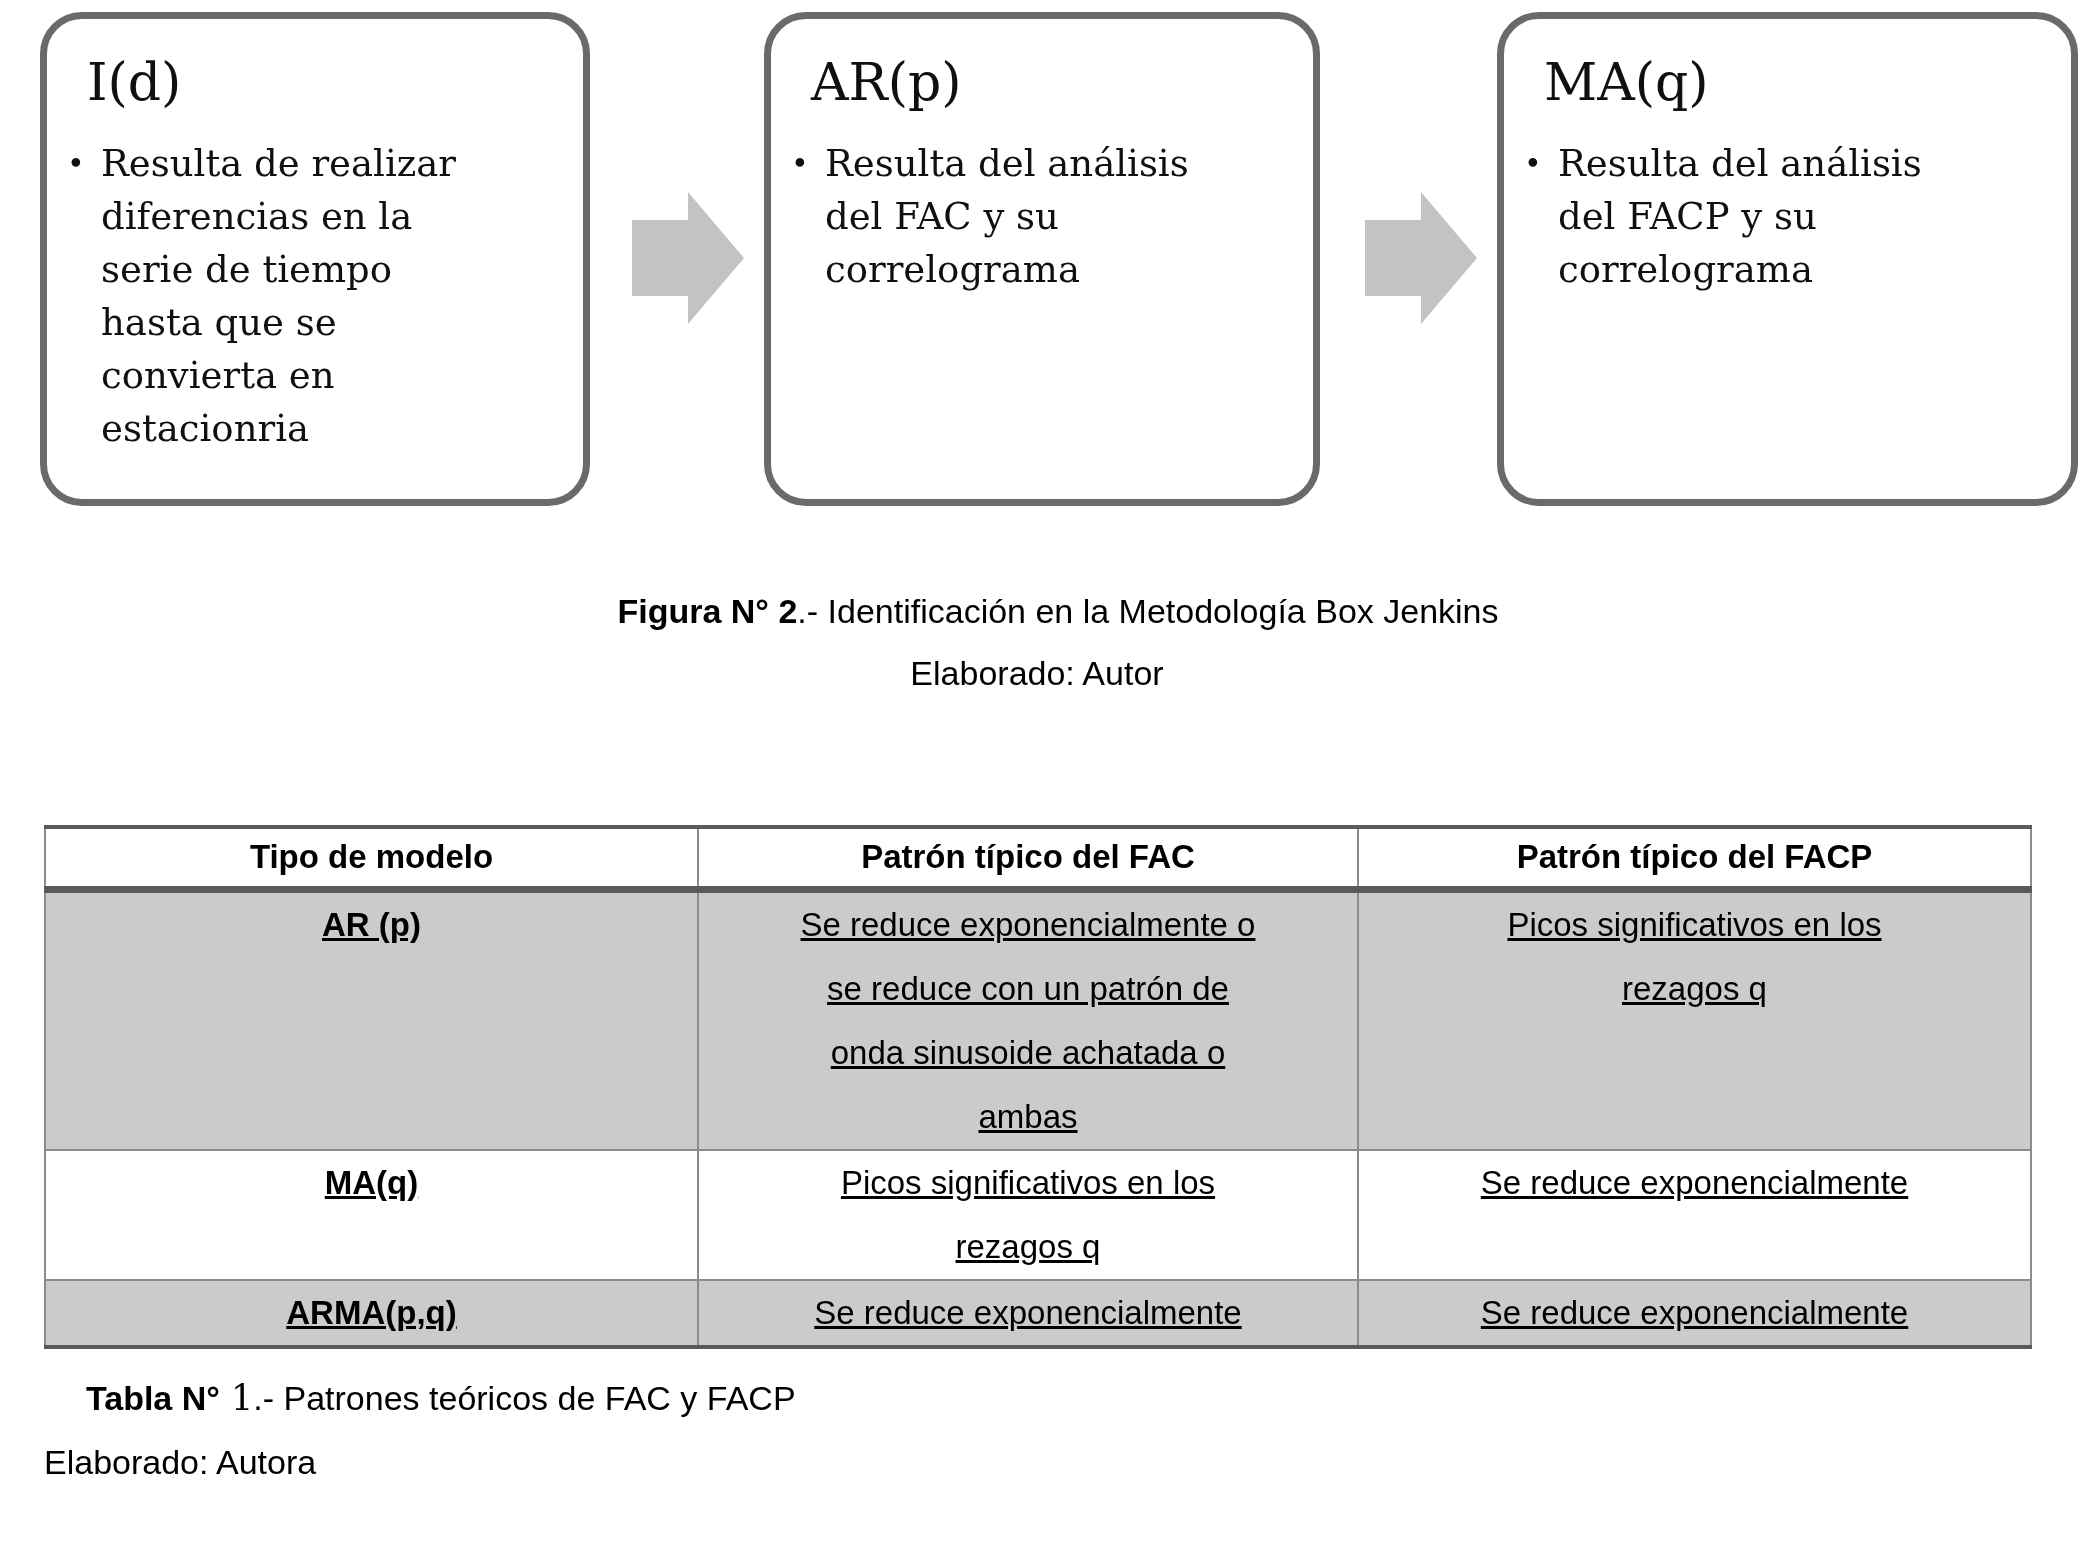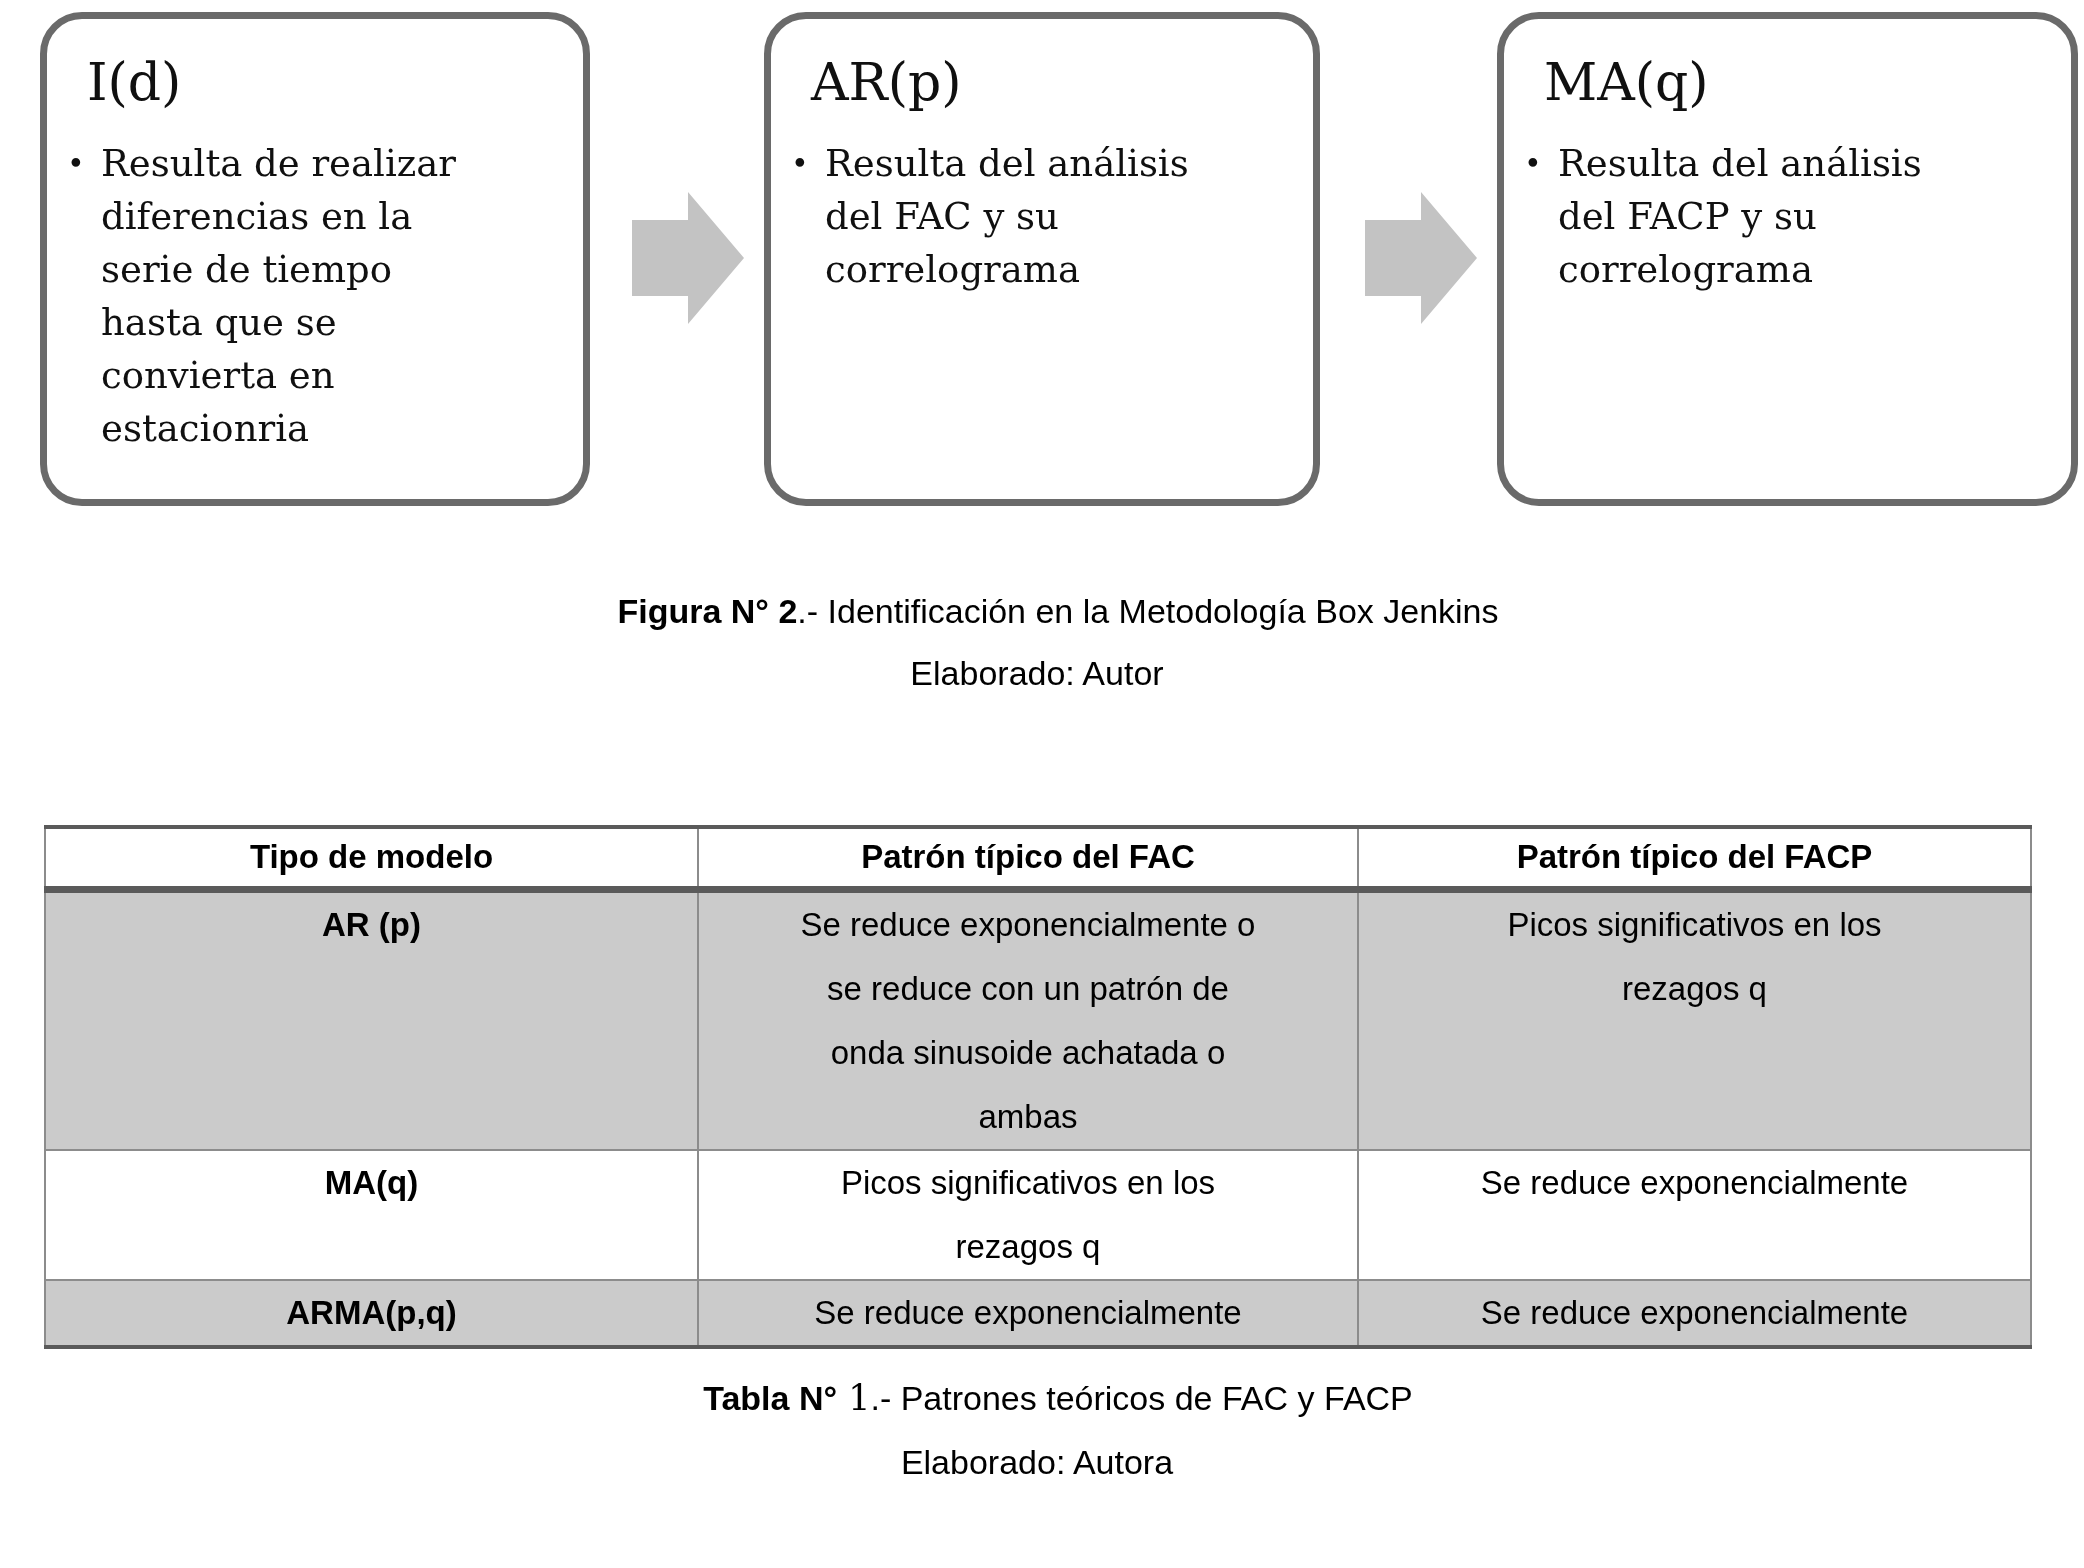"AR (p)" .dtable td { text-decoration: none -> underline }
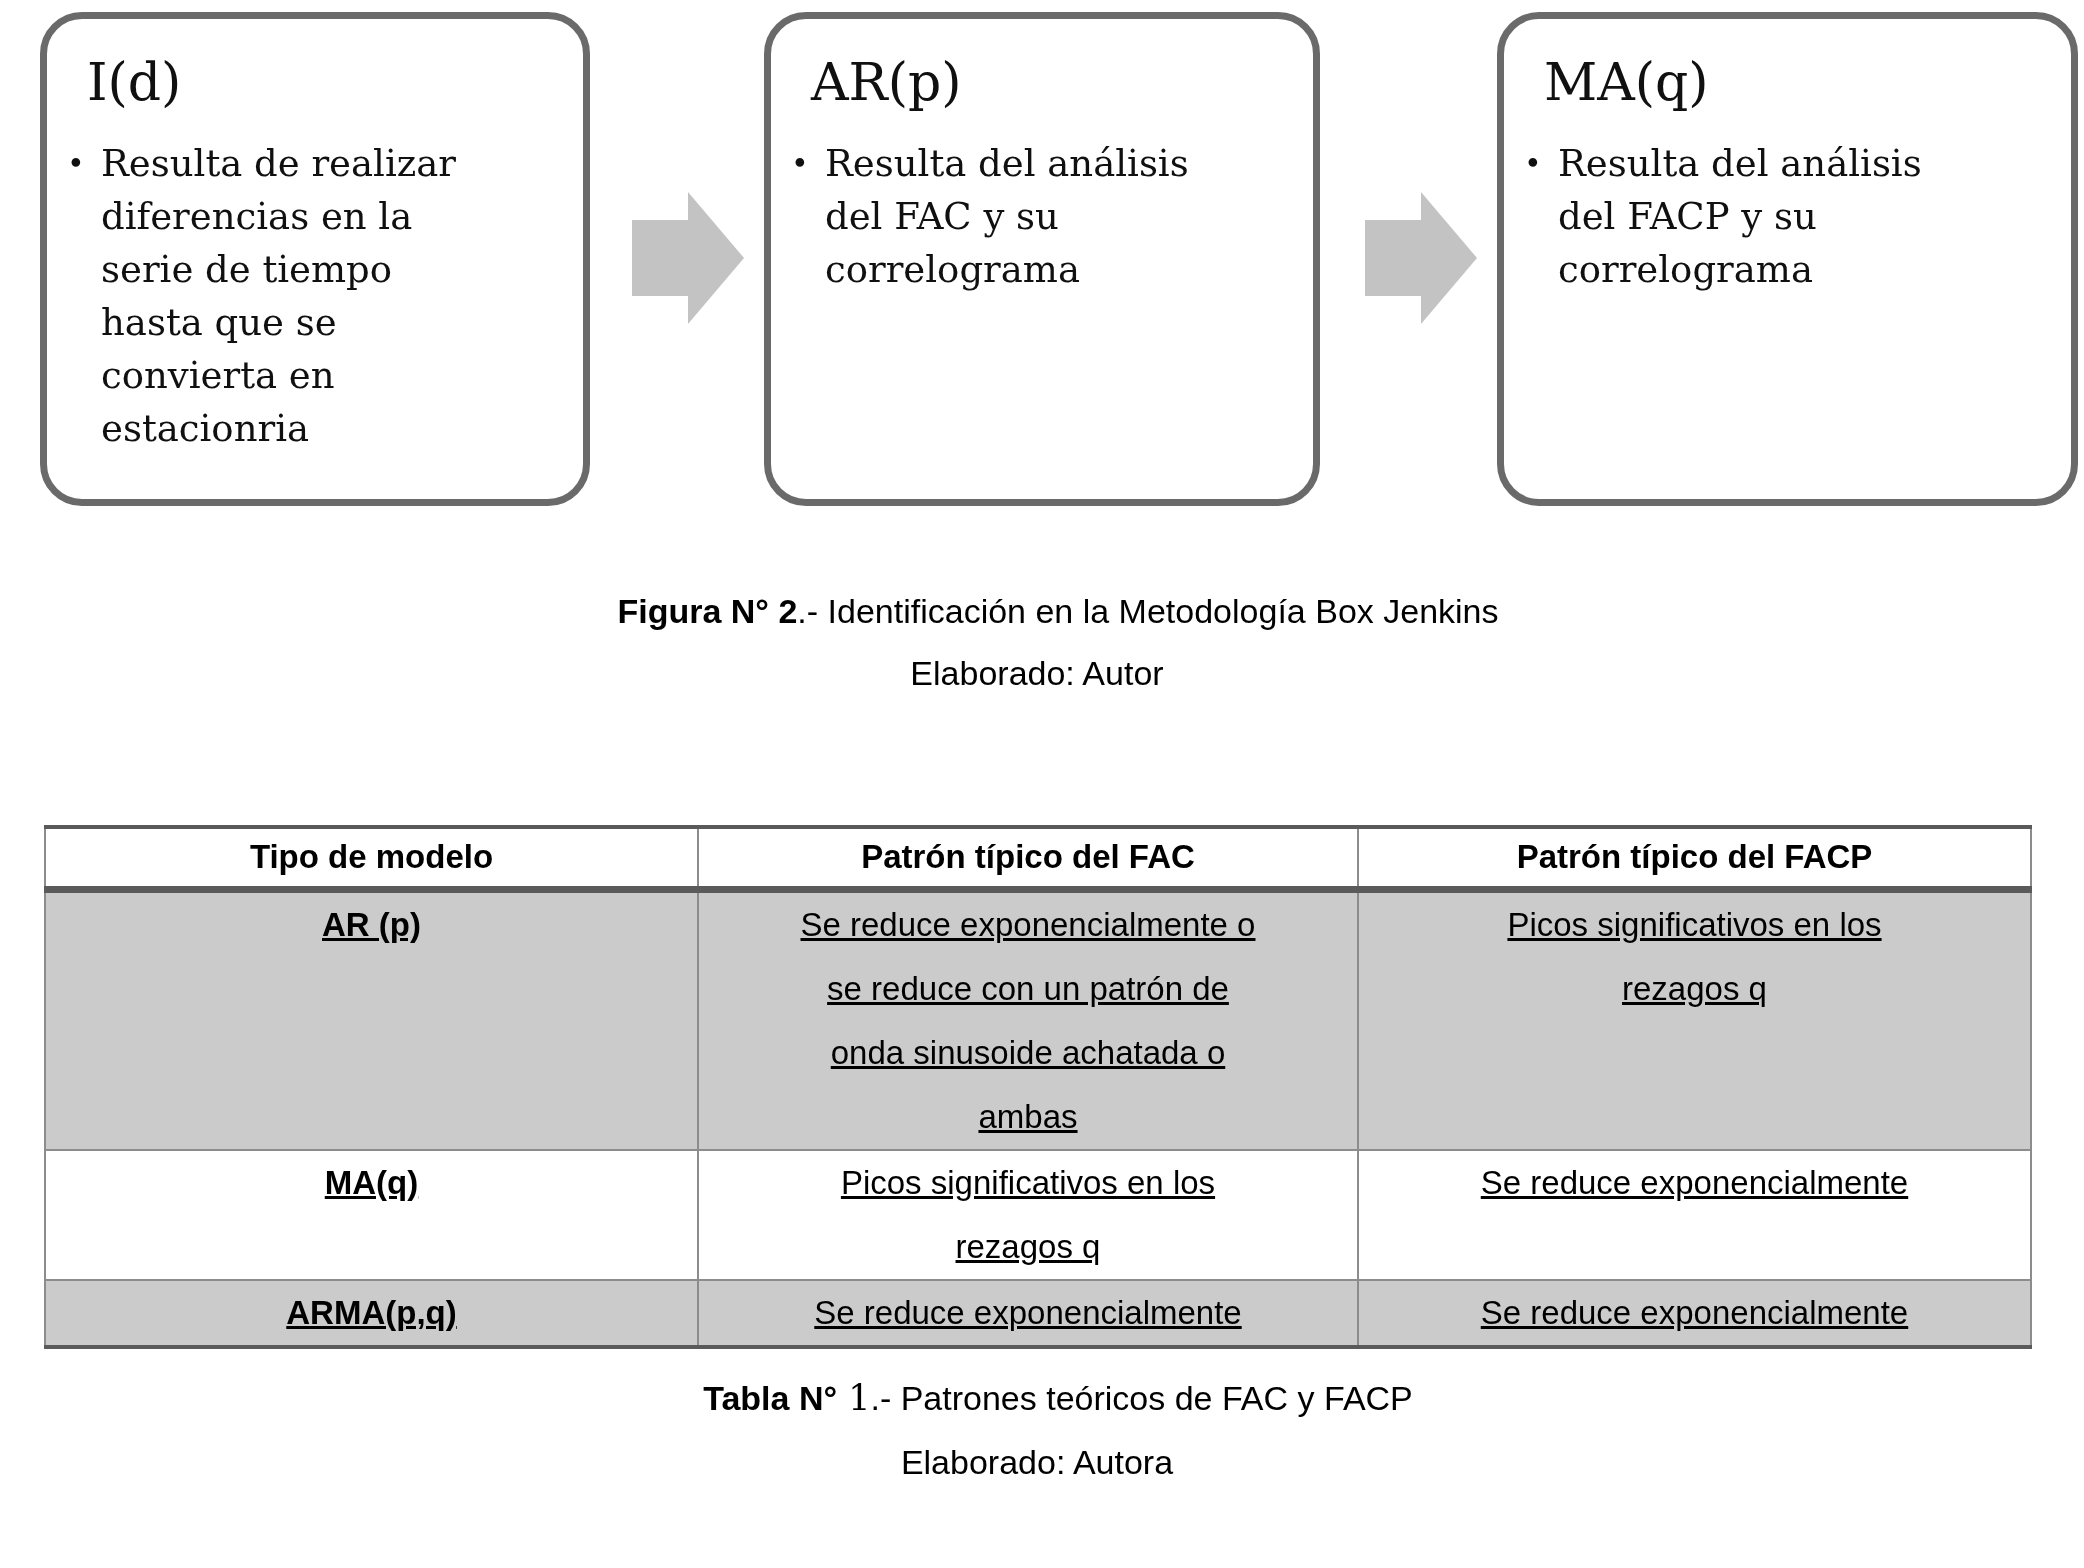"Tabla N° 1.- Patrones teóricos" .tbl-caption { text-align: center -> left }
